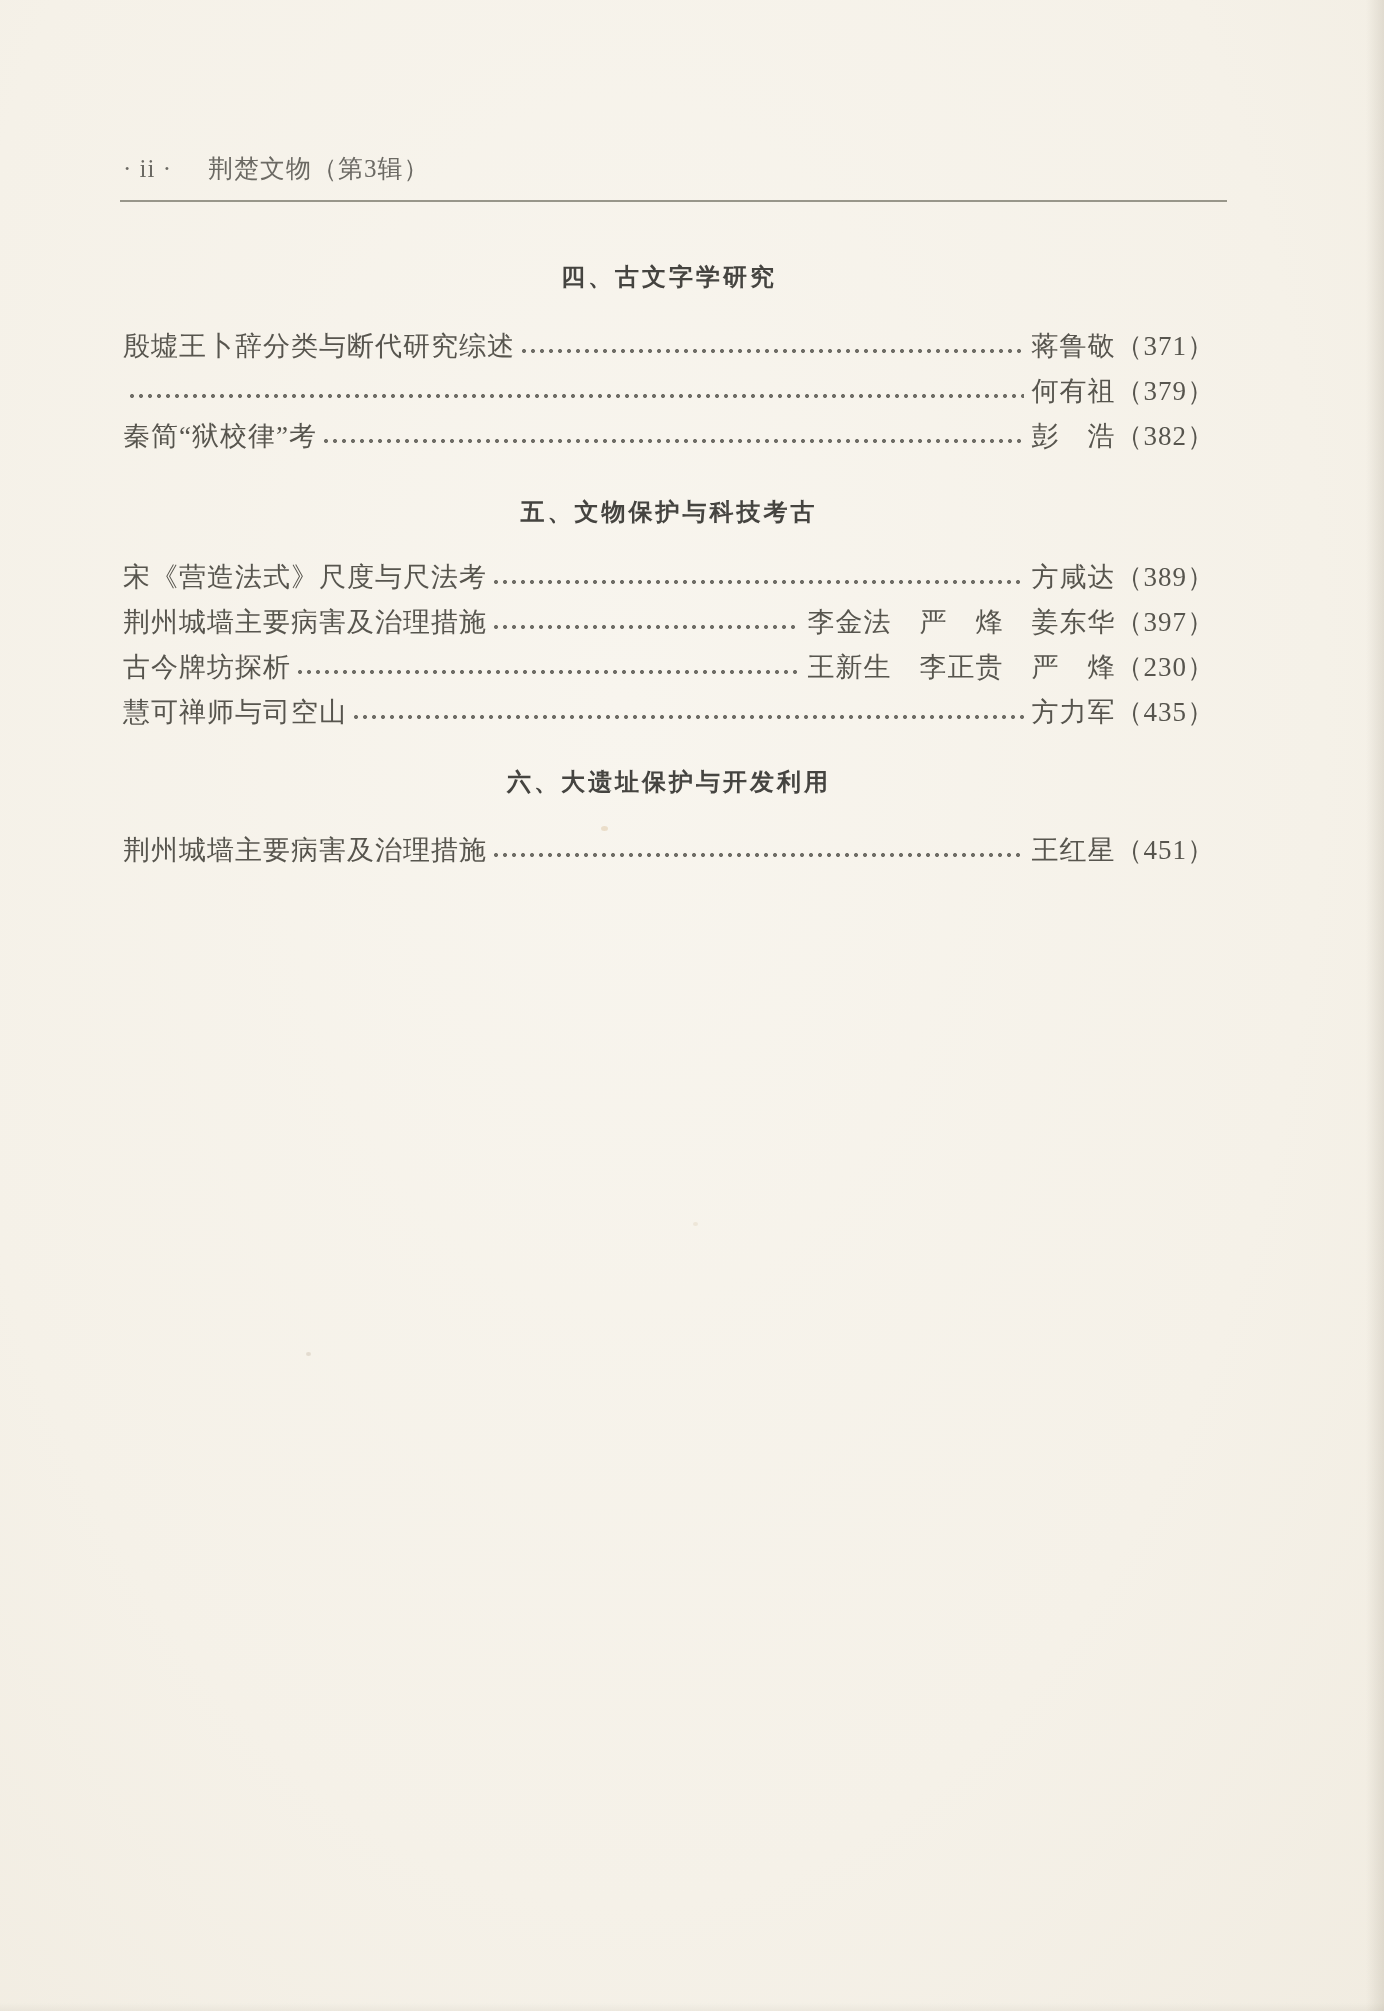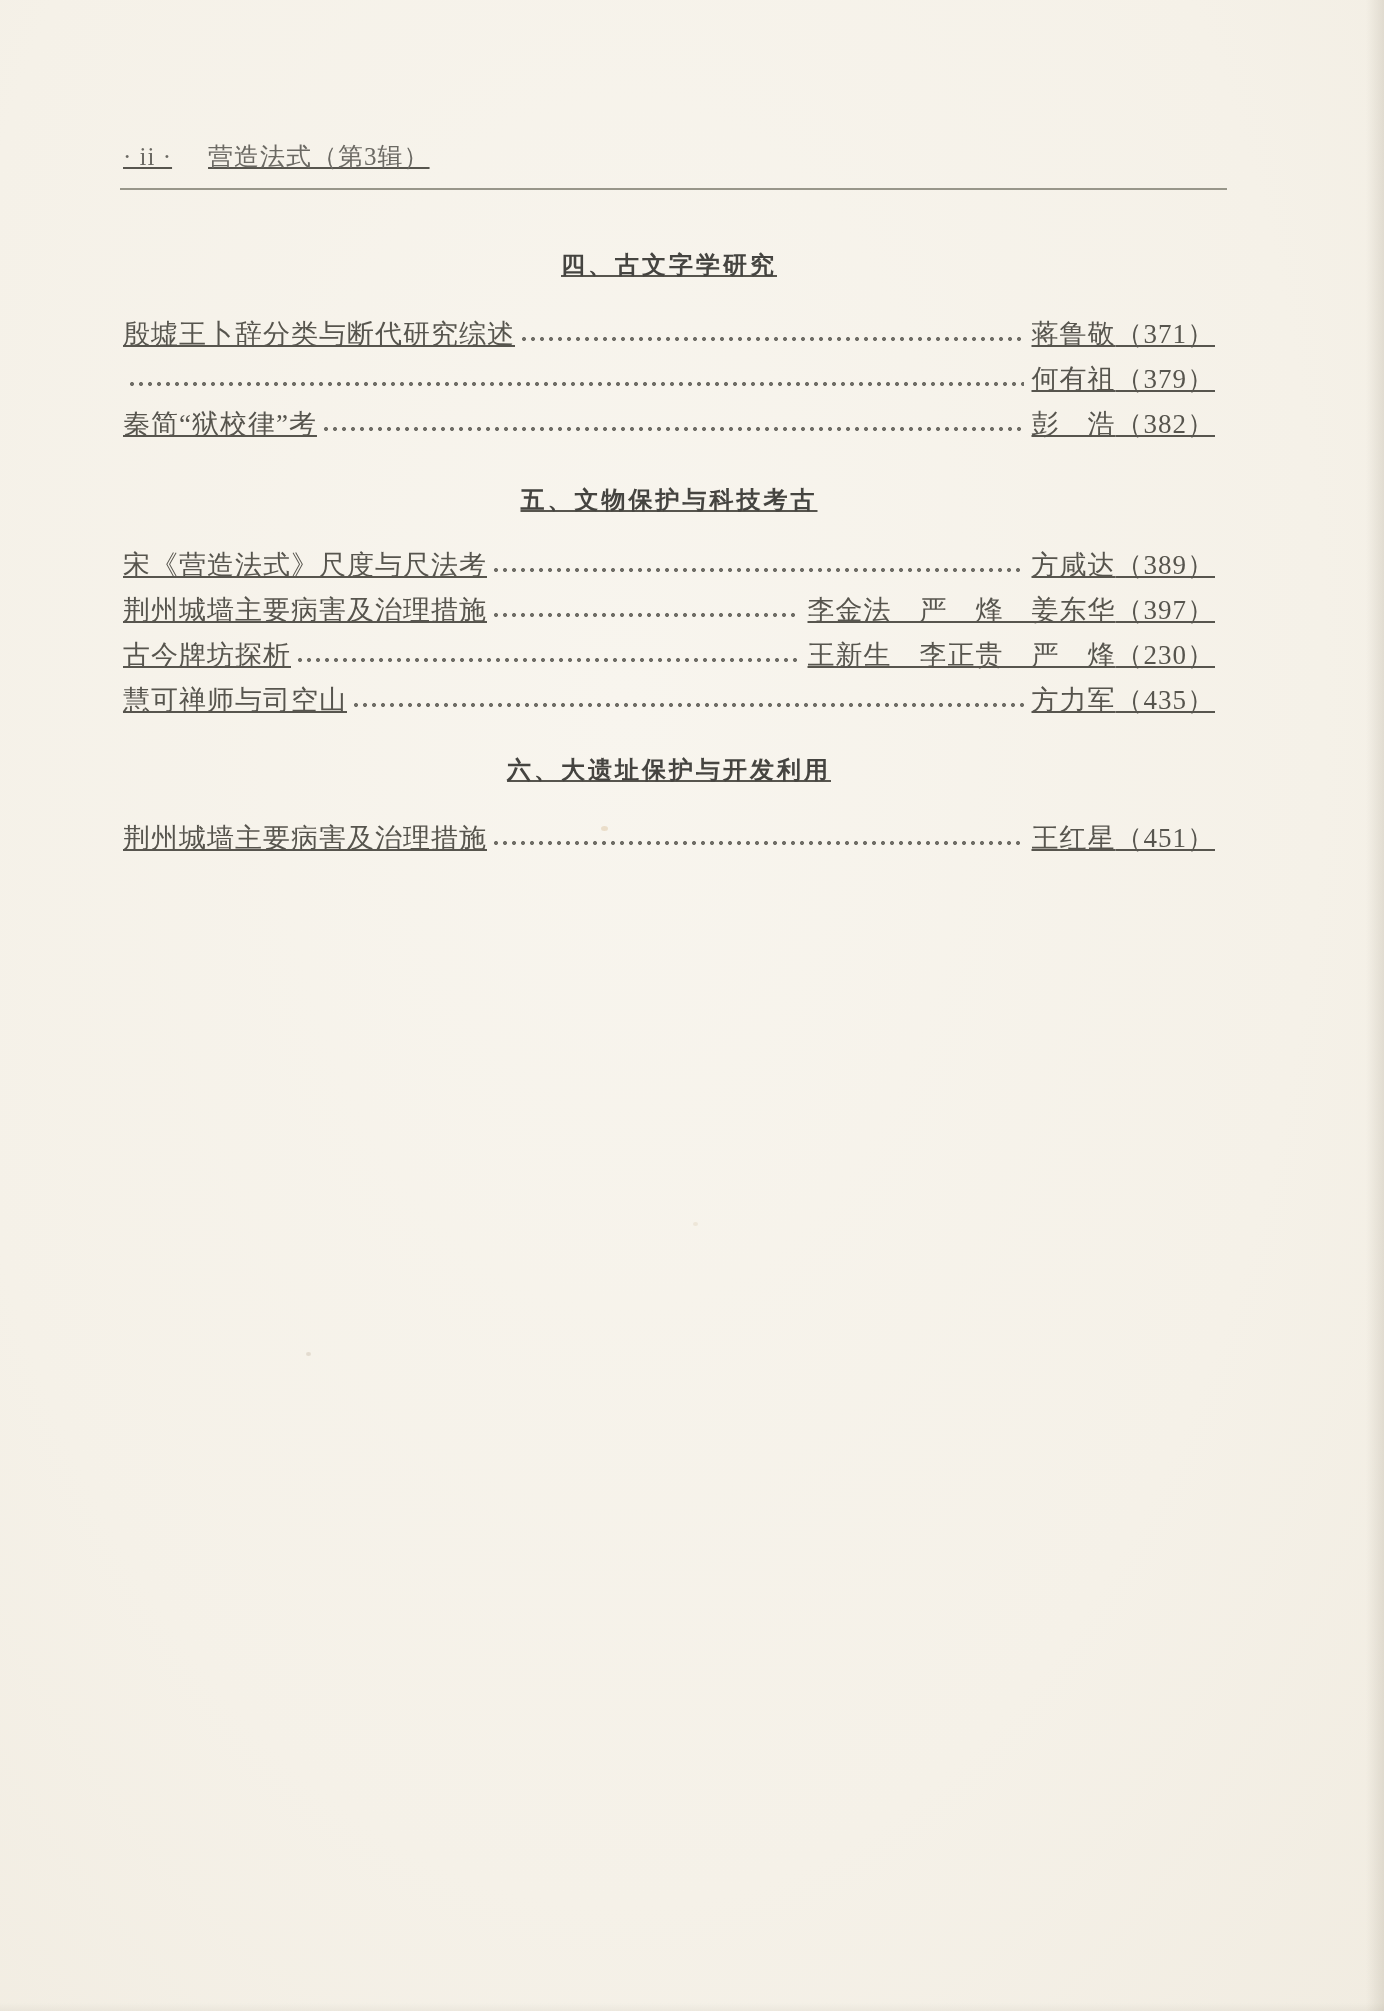"· ii ·" .content { text-decoration: underline -> none; top: 140px -> 152px }
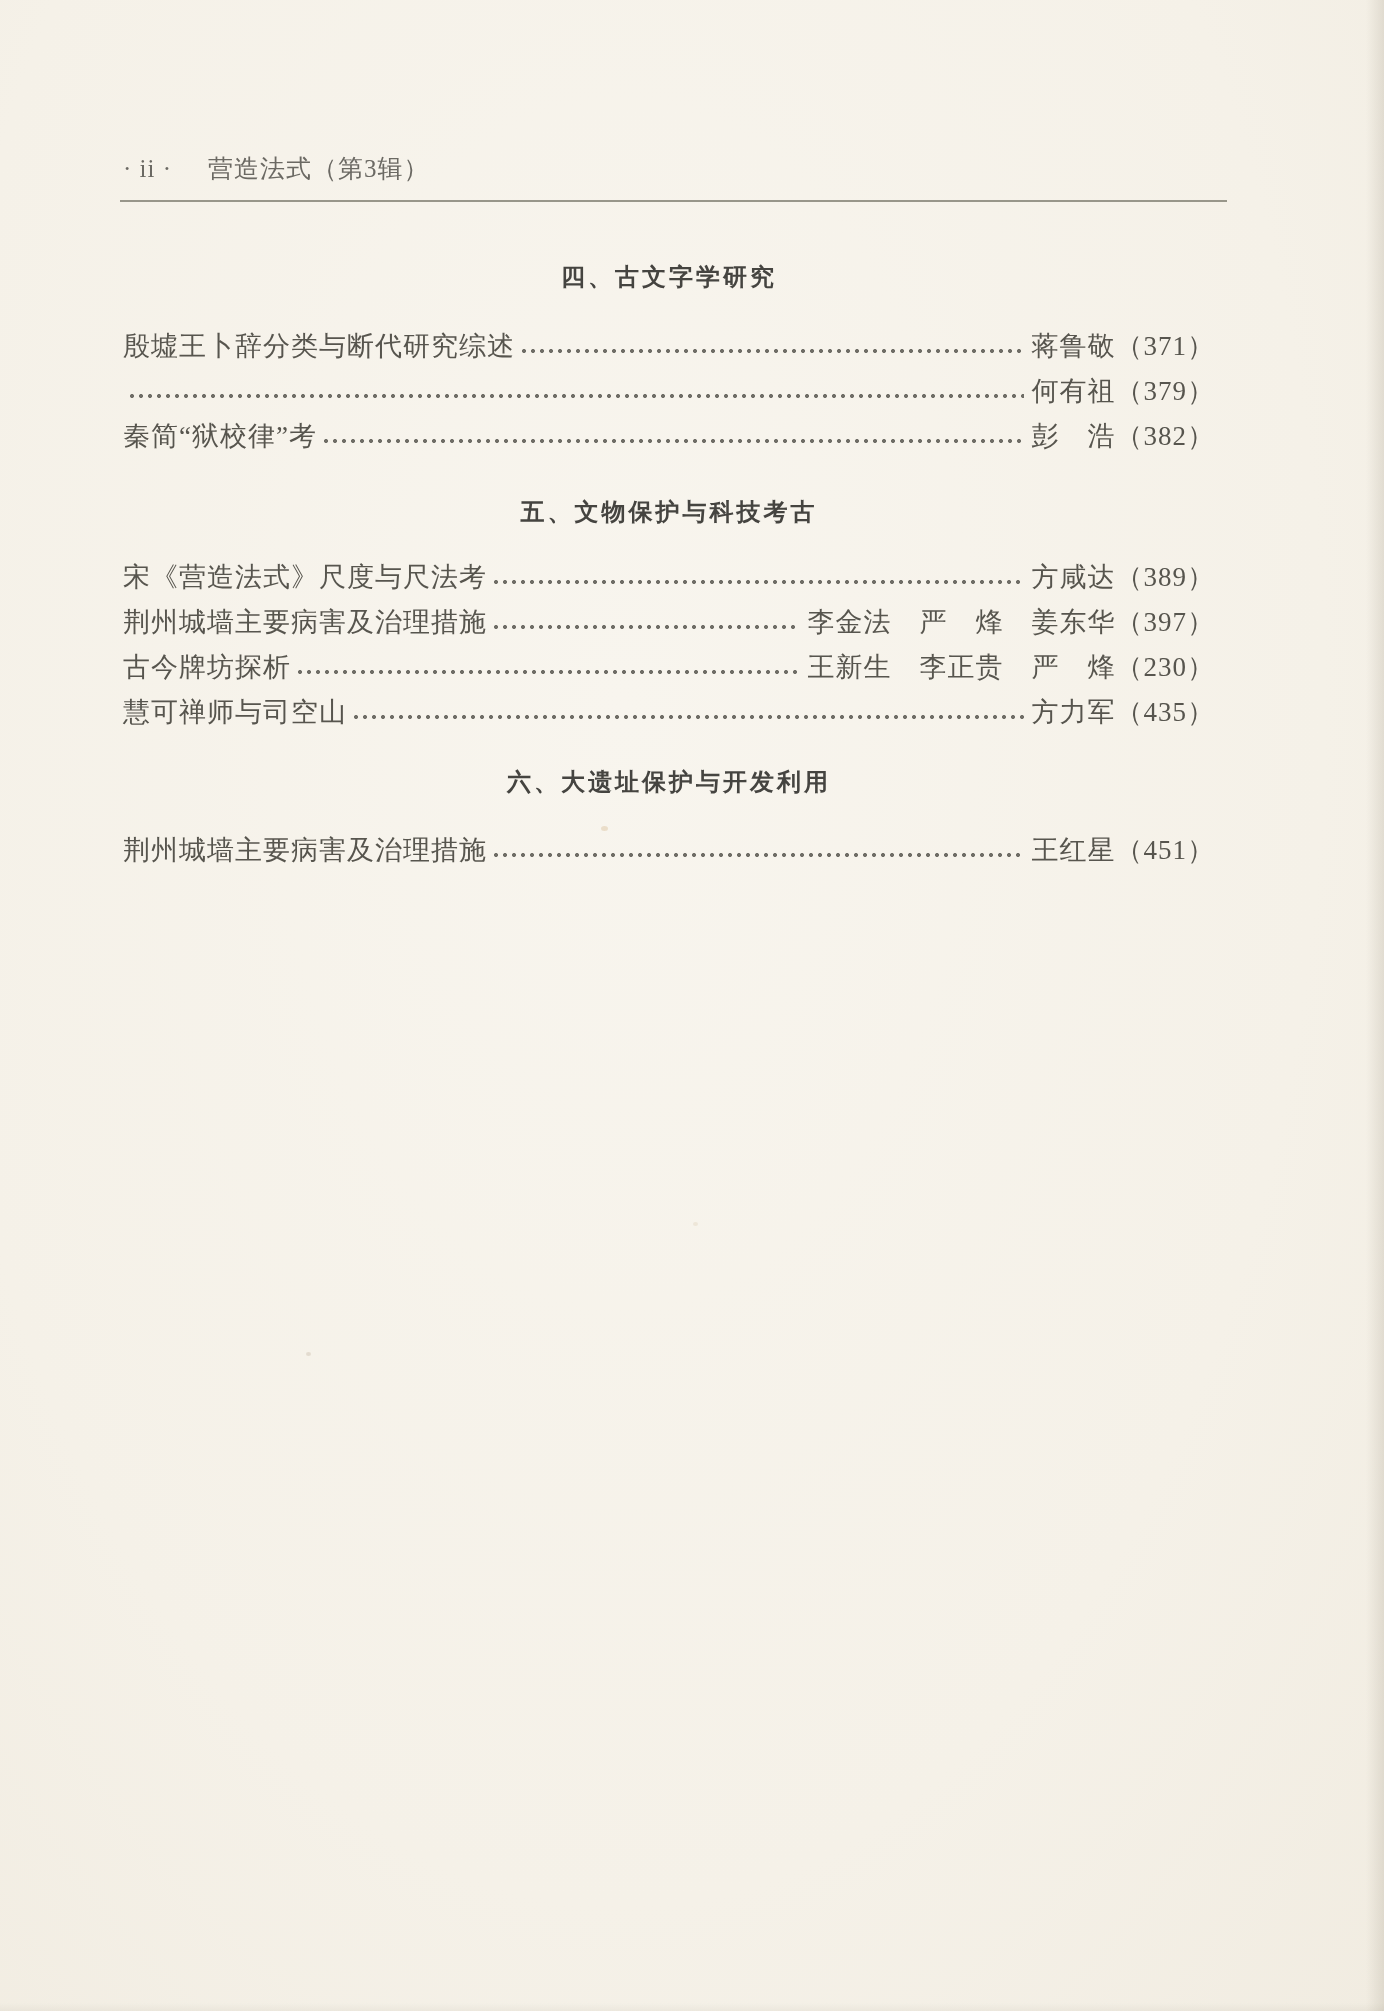"营造法式（第3辑）" span.book-title { text: 营造法式 -> 荆楚文物 }
